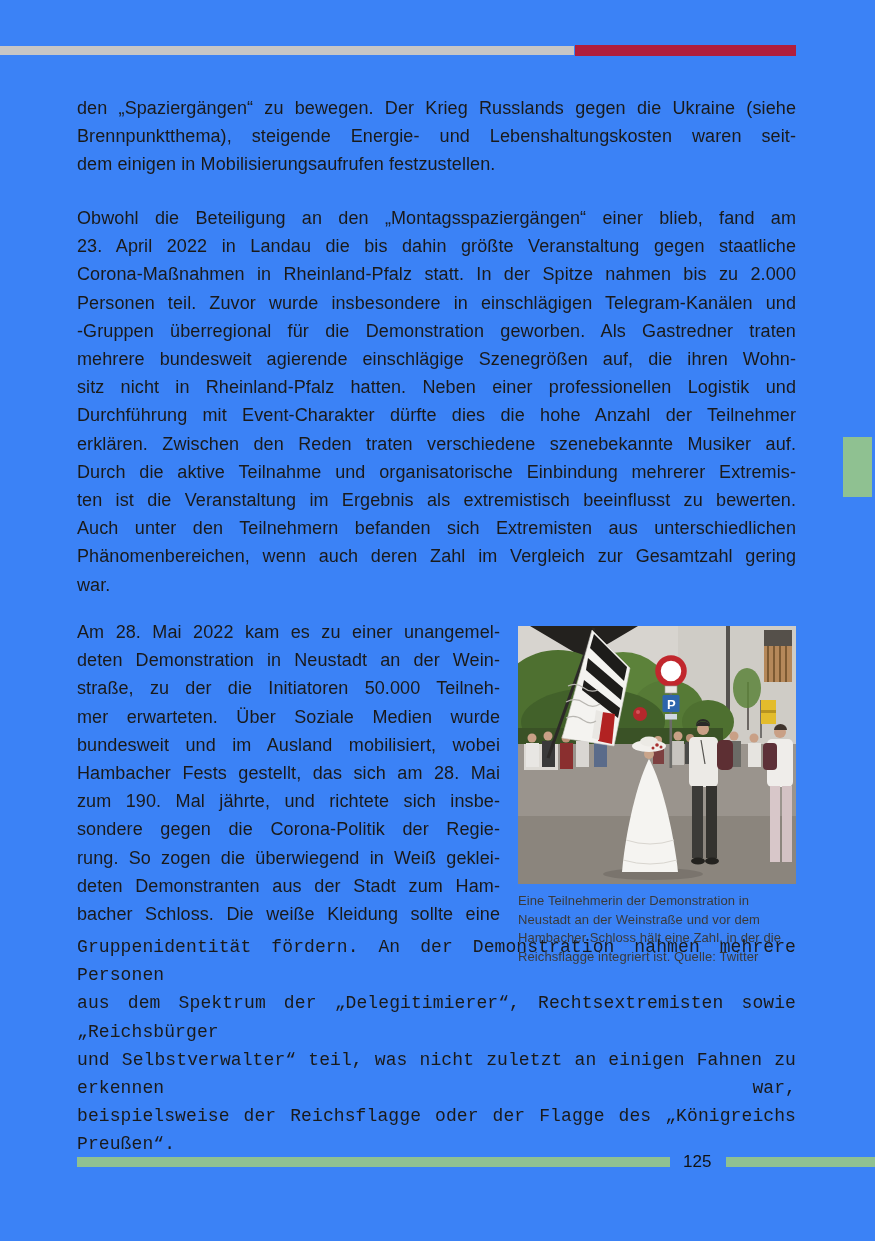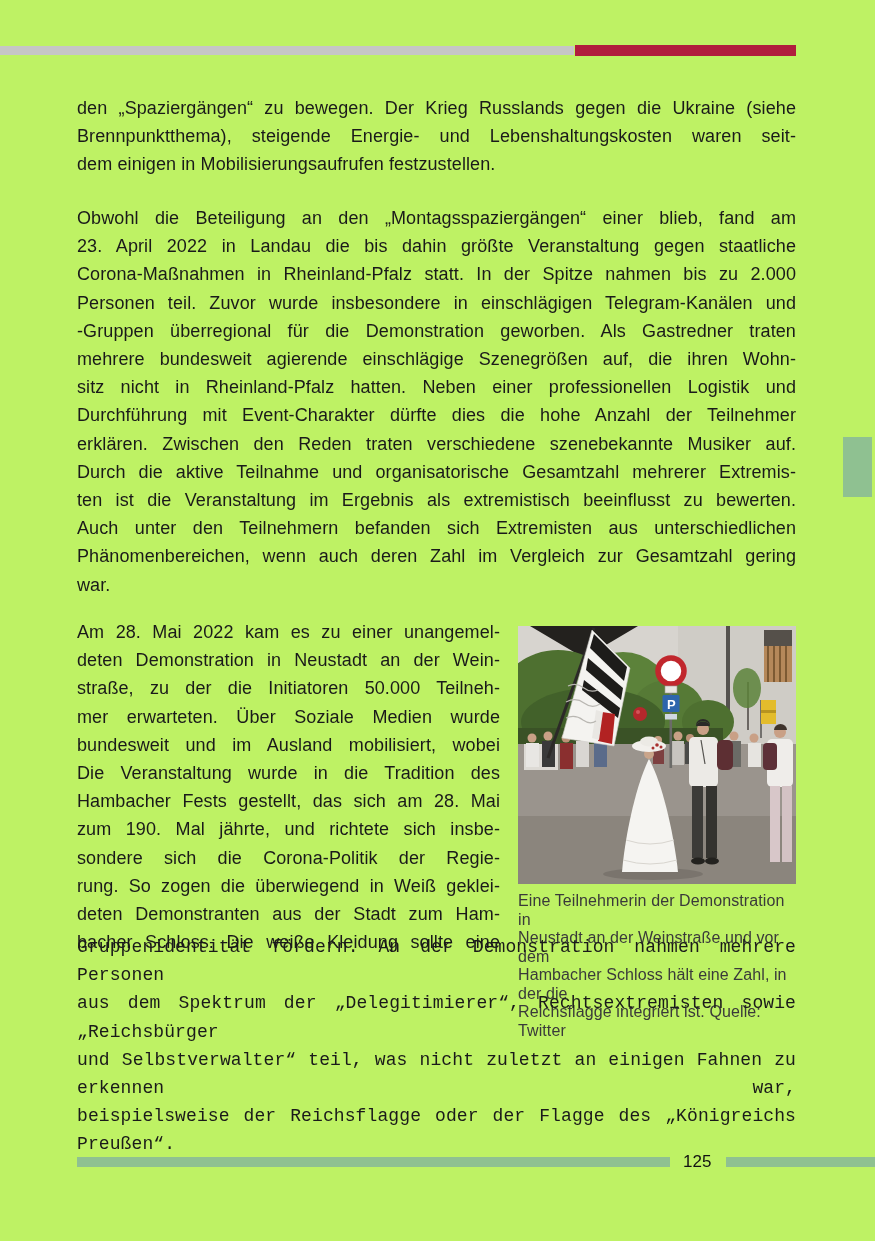"den „Spaziergängen“ zu bewegen. Der" .page { background: #bef264 -> #3b82f6 }
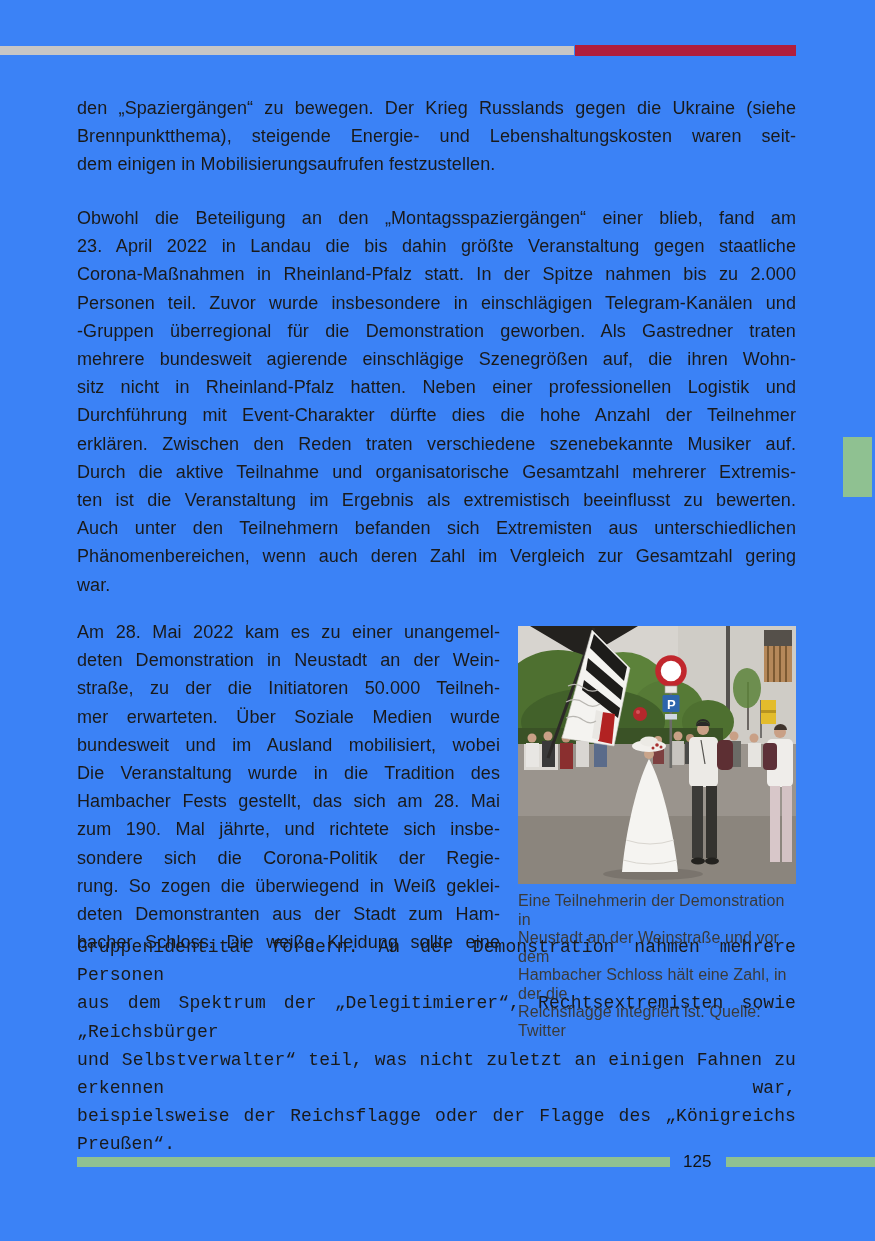"Durch die aktive Teilnahme und" div.line { text: Gesamtzahl -> Einbindung }
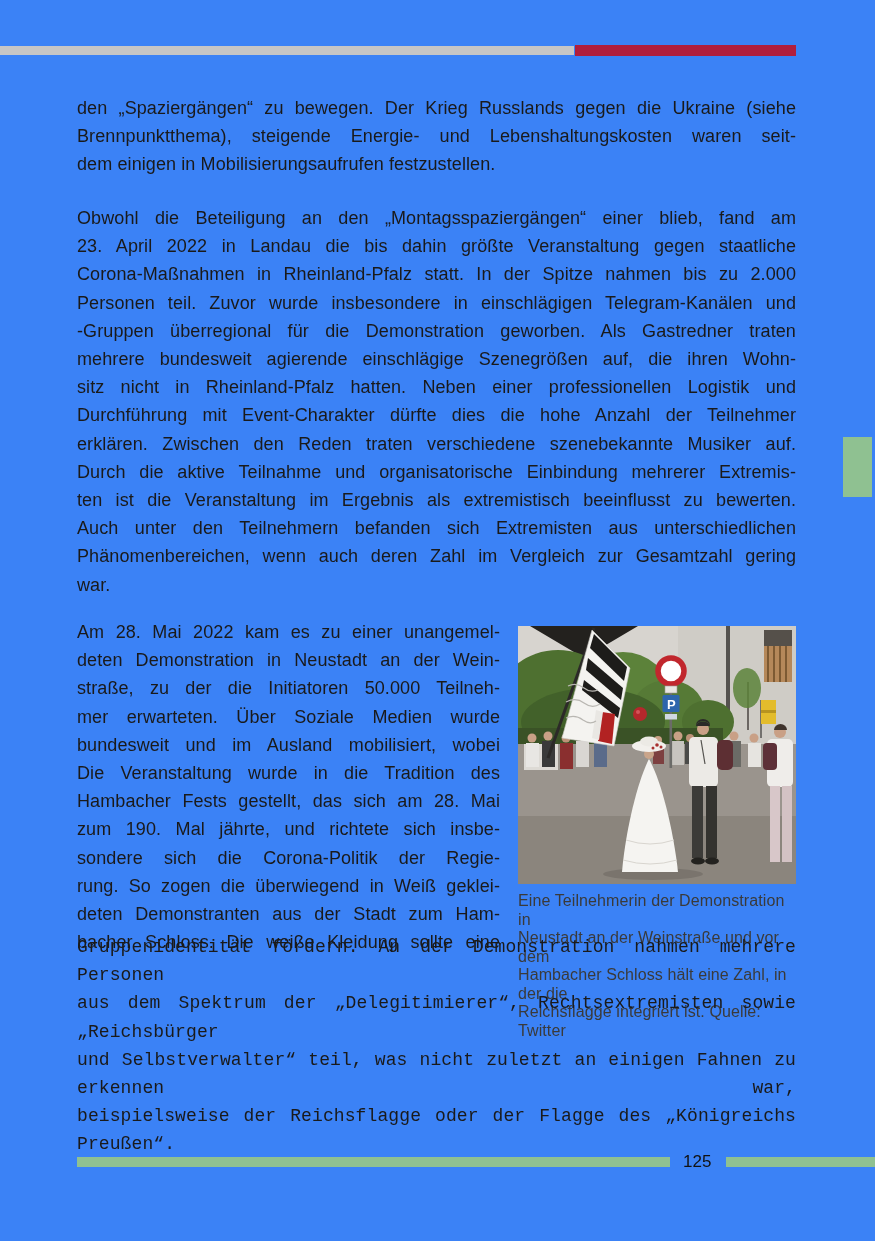"Die Veranstaltung wurde in die" div.line { html: <div>Die Veranstaltung wurde in die Tradition des</div> -> none }
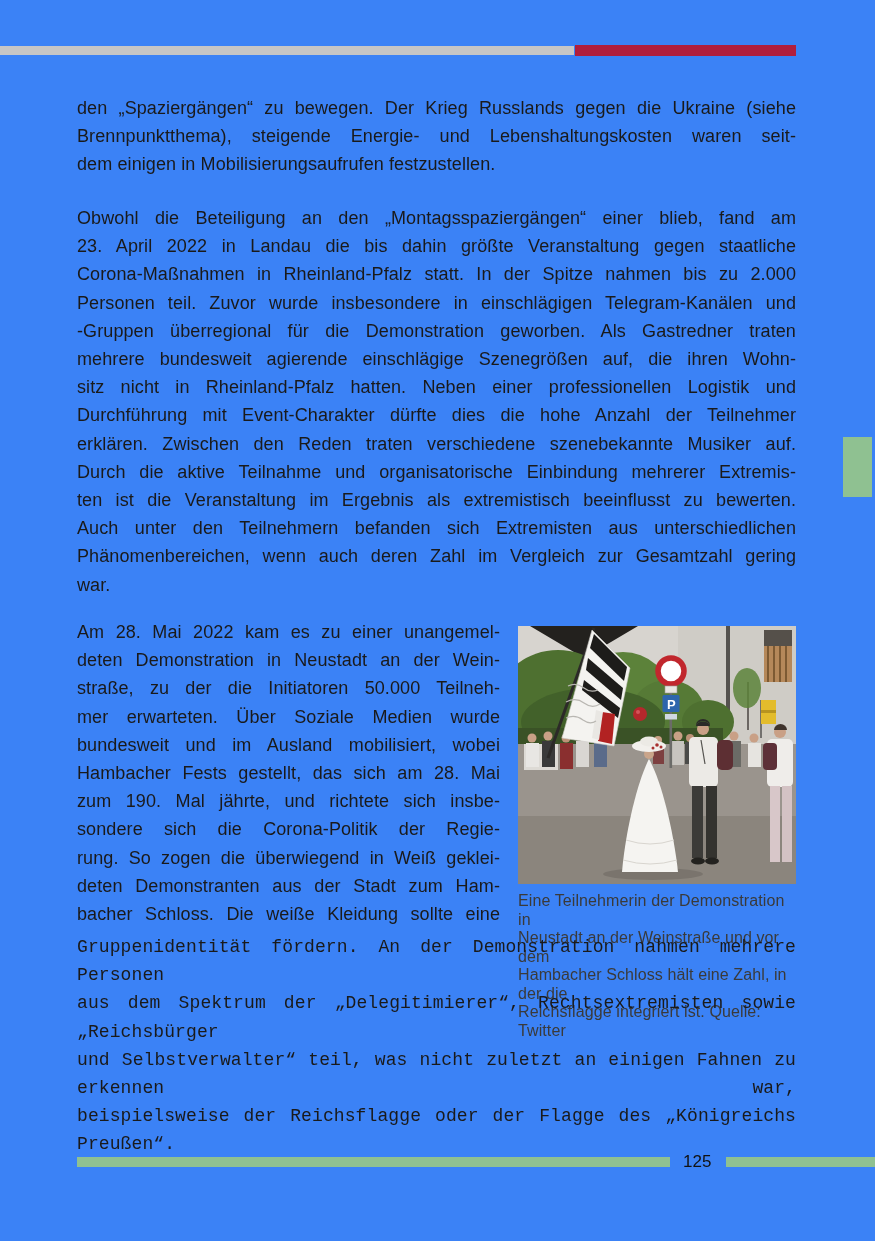"sondere sich die Corona-Politik der" div.line { text: sich -> gegen }
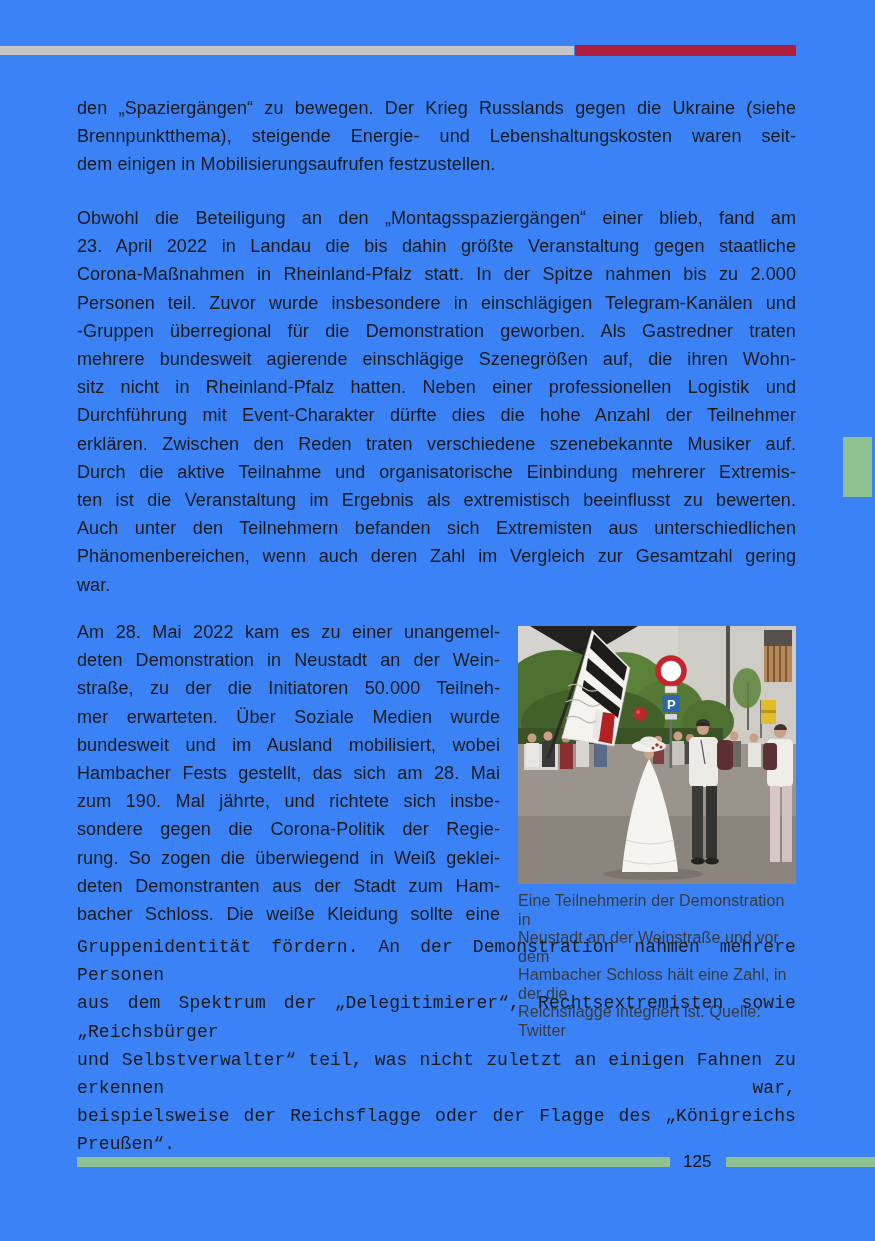"Eine Teilnehmerin der Demonstration in" .caption .line { font-size: 16px -> 13px }
